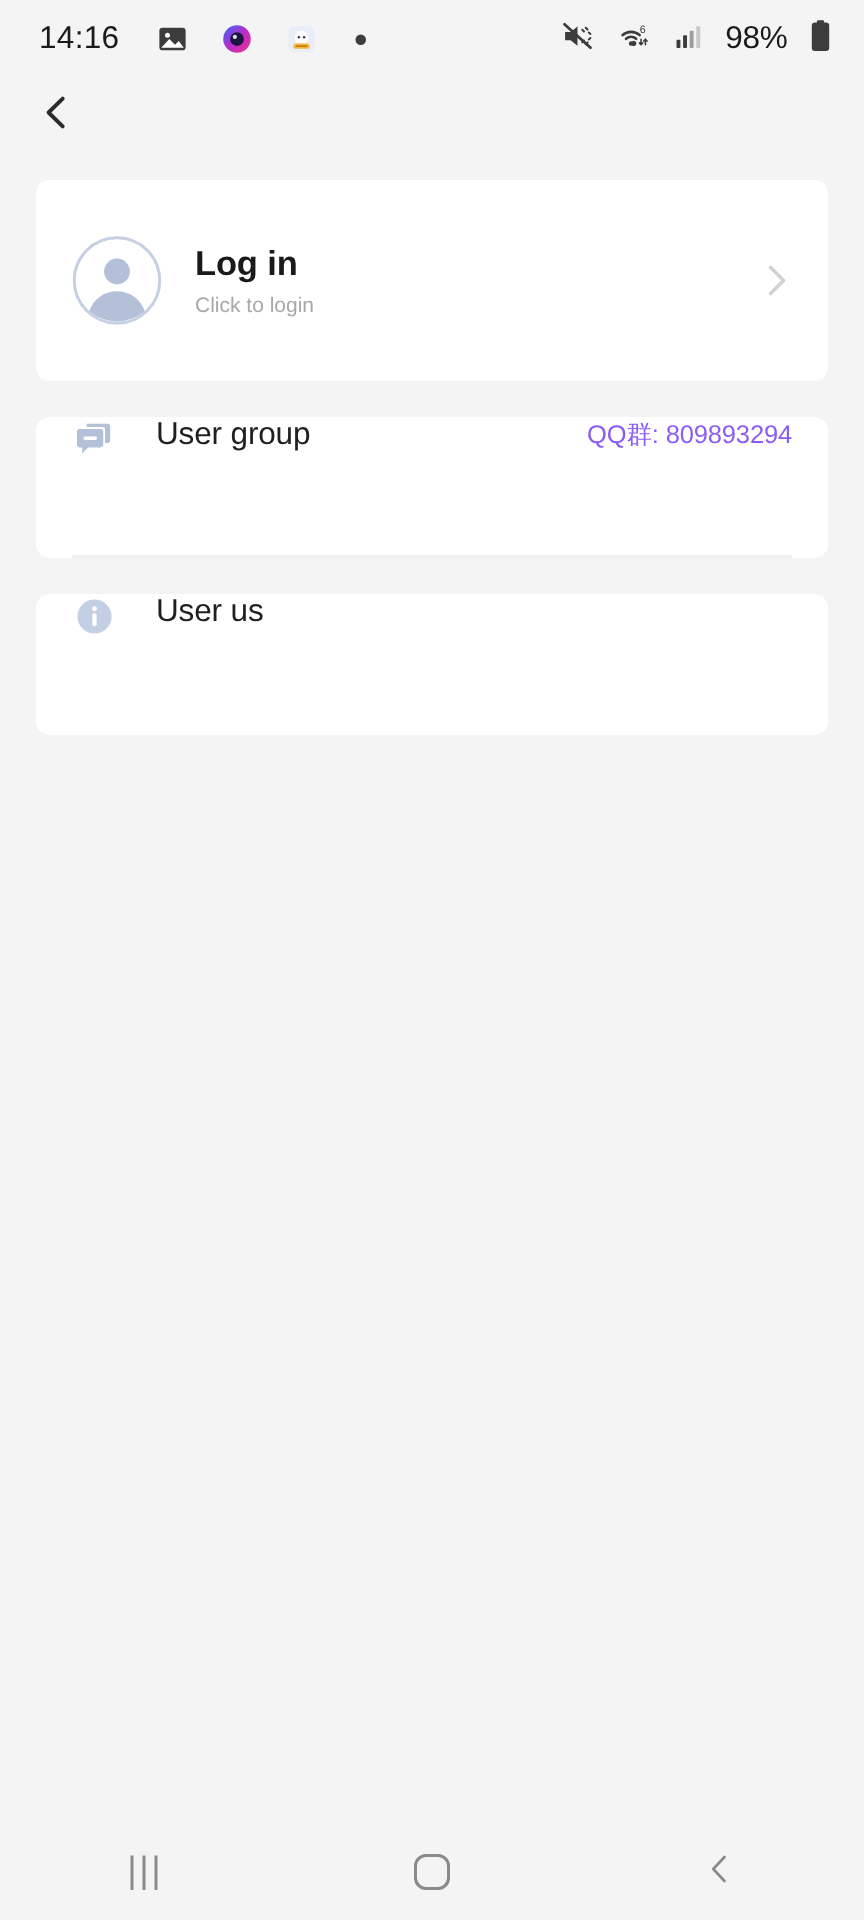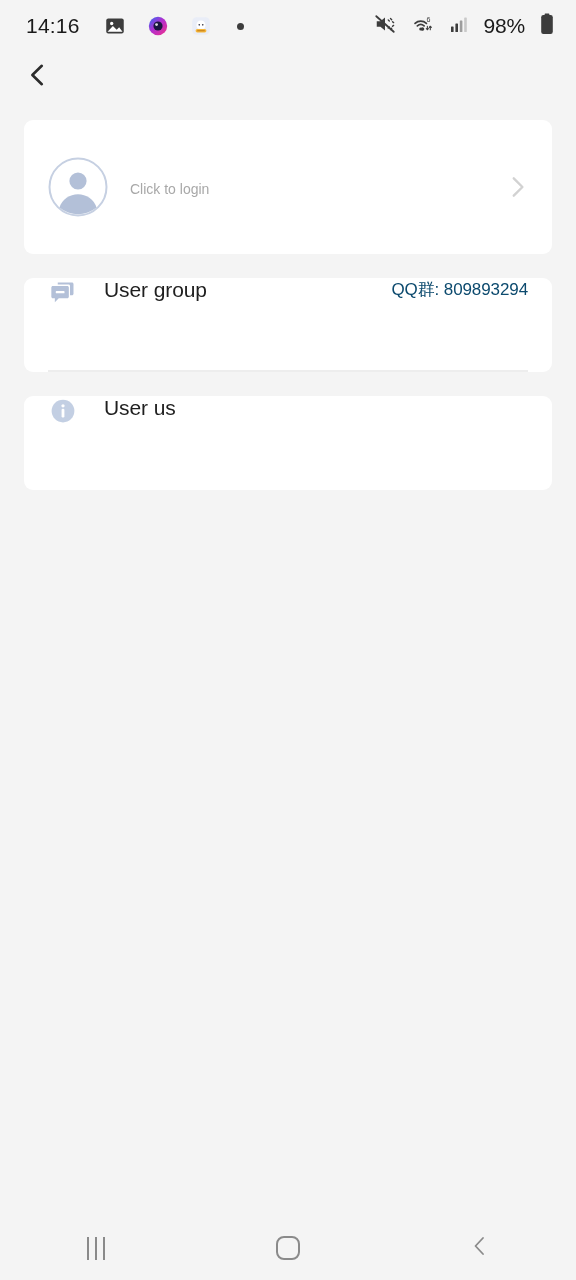"Log in" div.login-title { html: none -> <div>Log in</div> }
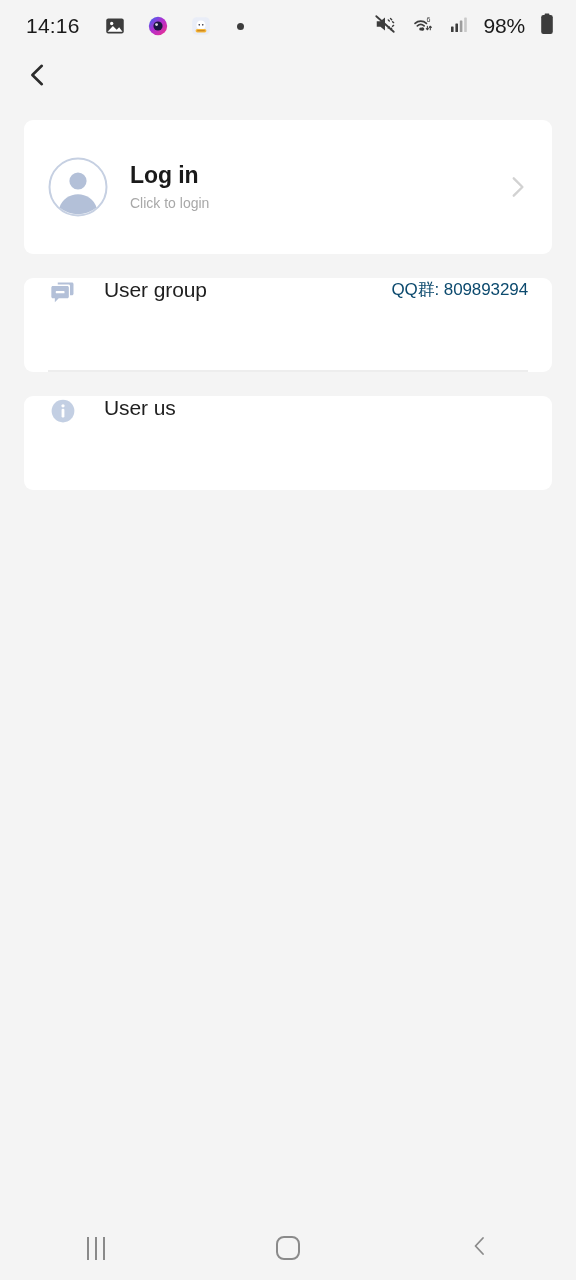"QQ群: 809893294" .menu-value { color: #0c4a6e -> #8b5cf6 }
